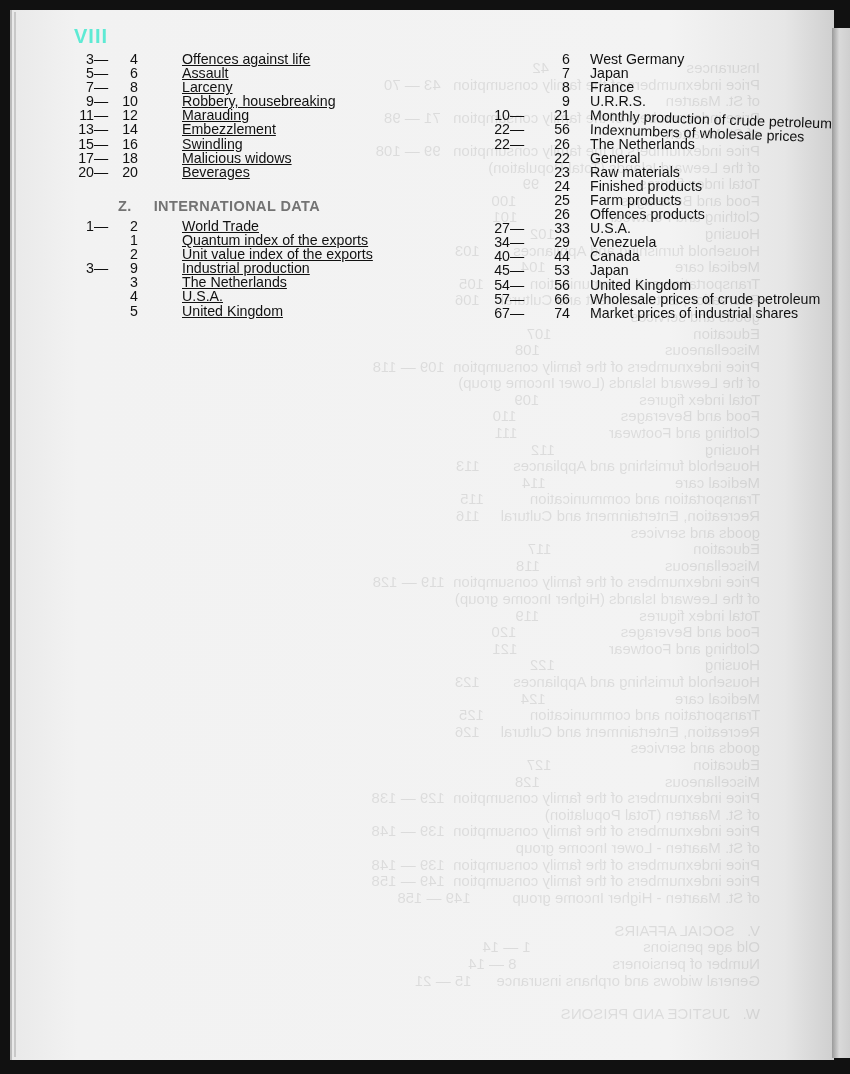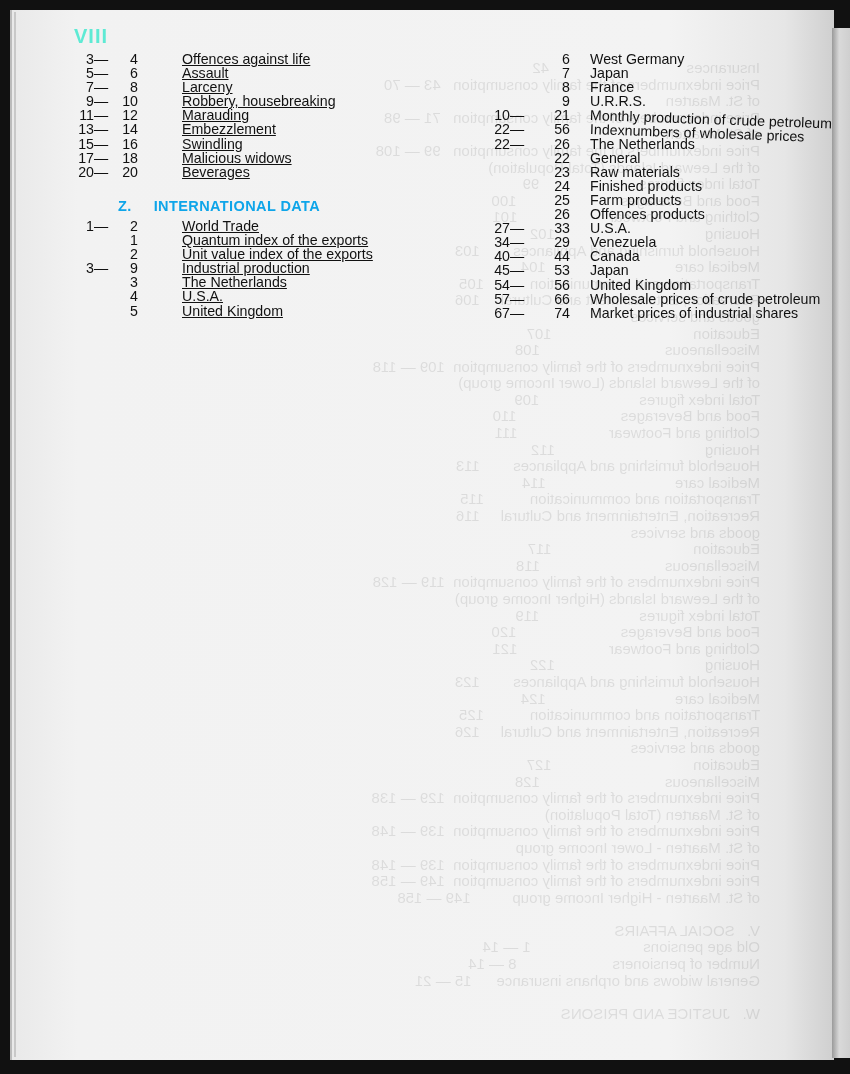"Z. INTERNATIONAL DATA" .section-head { color: #0ea5e9 -> #737373 }
